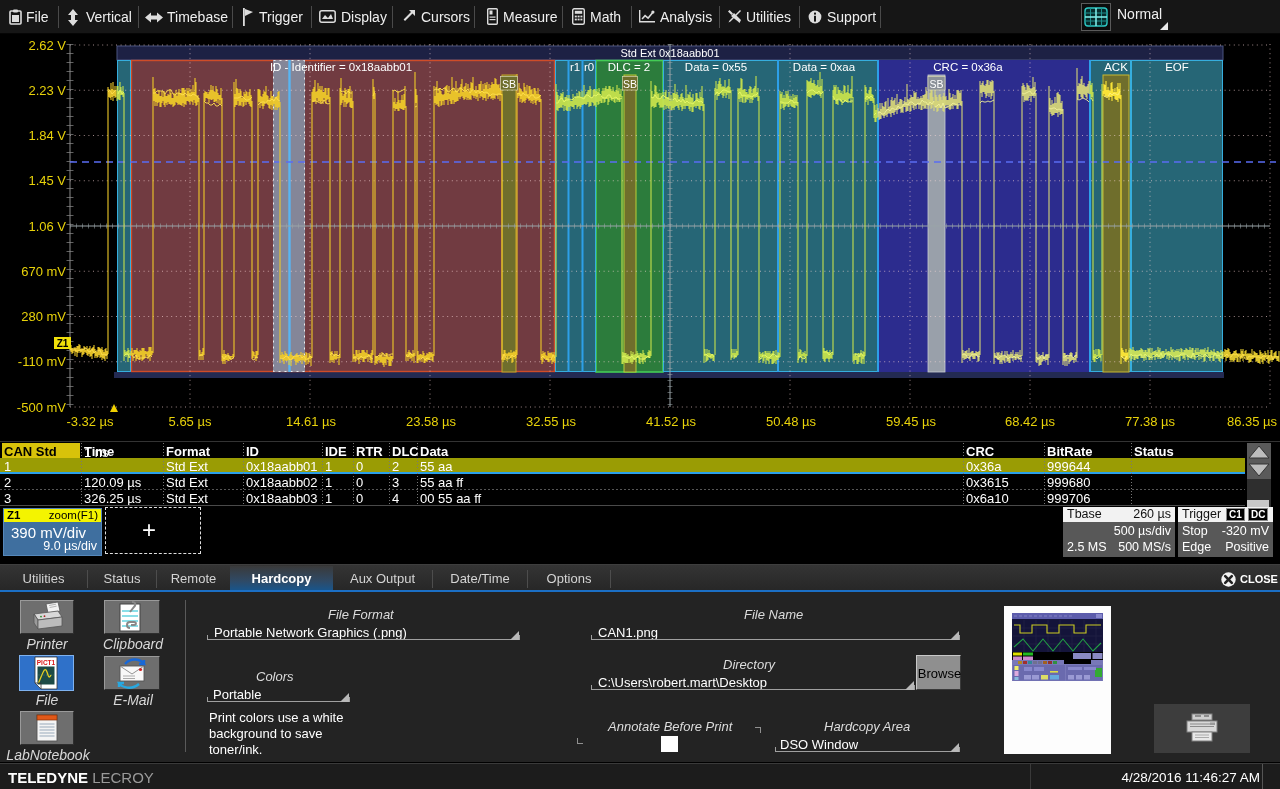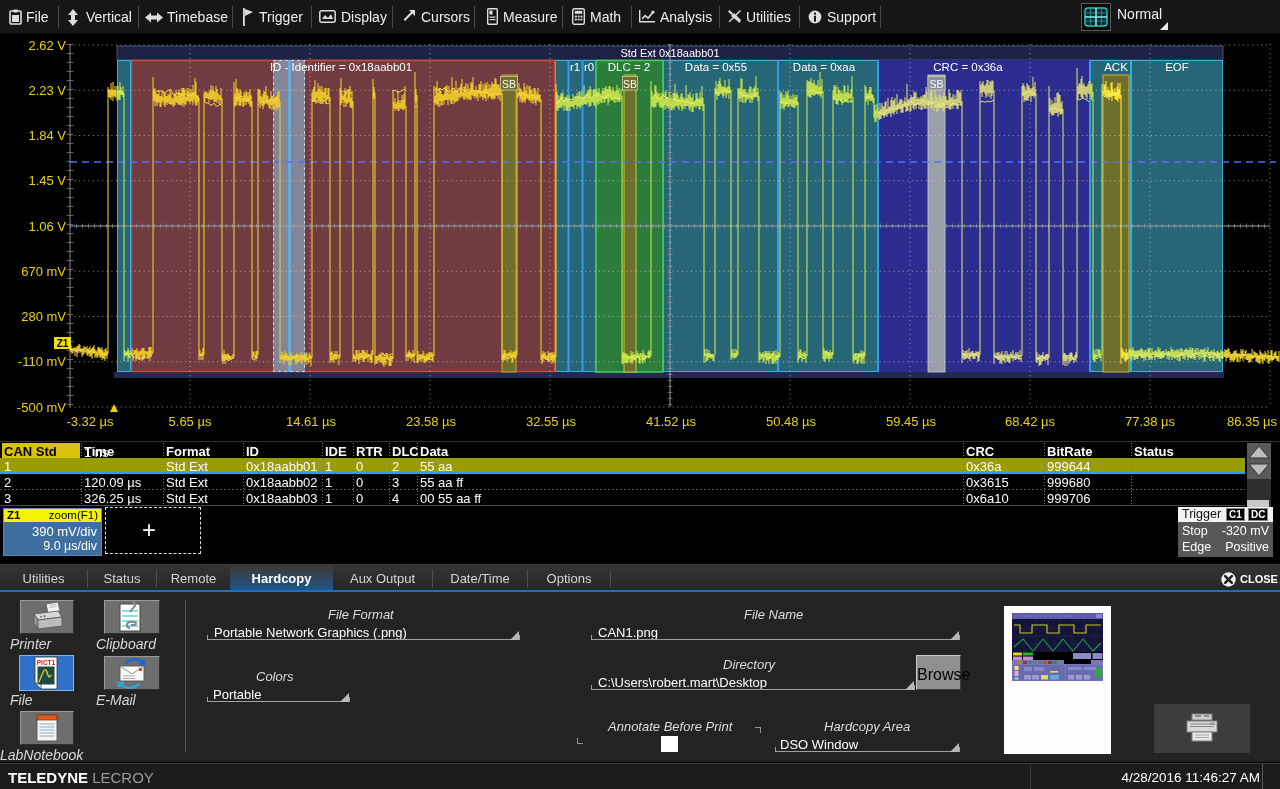"Tbase" div.abs { html: none -> <div> <div> <span>Tbase</span> <span>260 µs</span> </div> <div>500 µs/div</div> <div>2.5 MS</div> <div>500 MS/s</div> </div> }
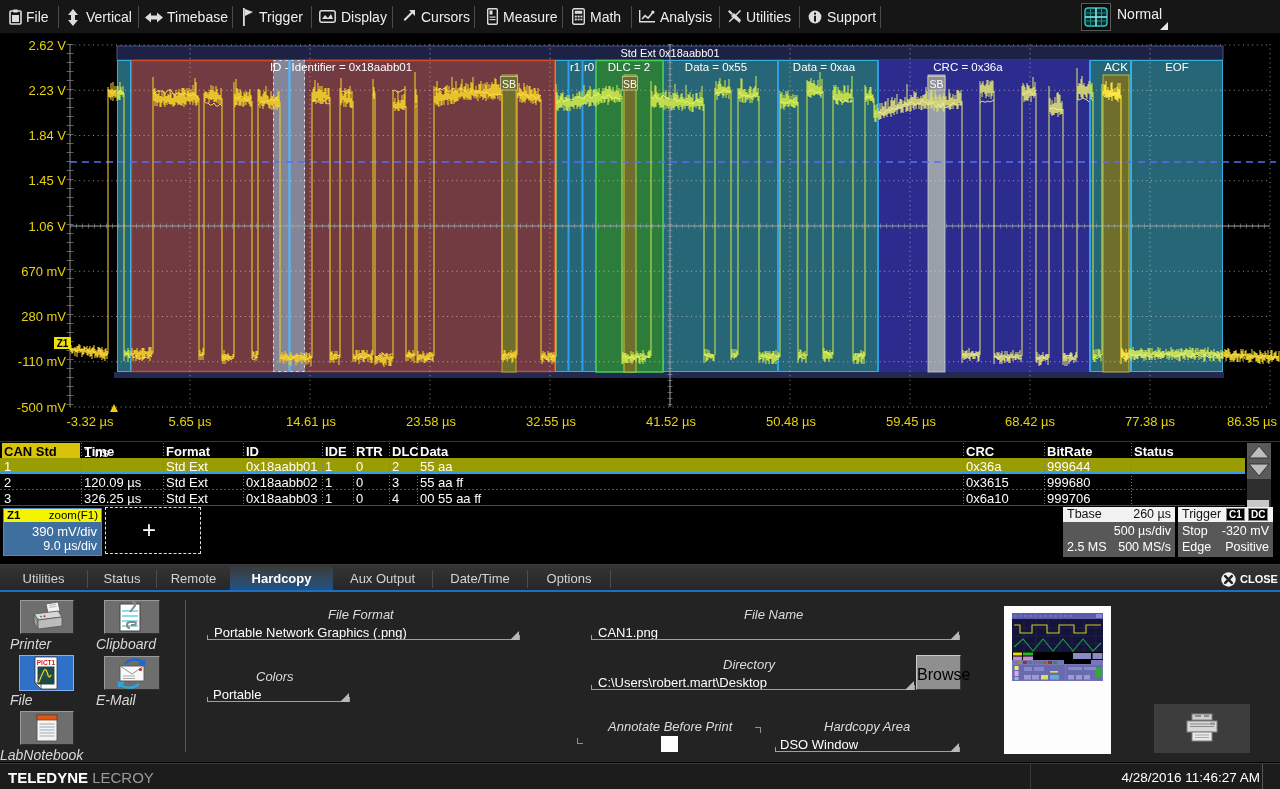"390 mV/div" div.abs { font-size: 13px -> 15px; right: 4px -> 15px }
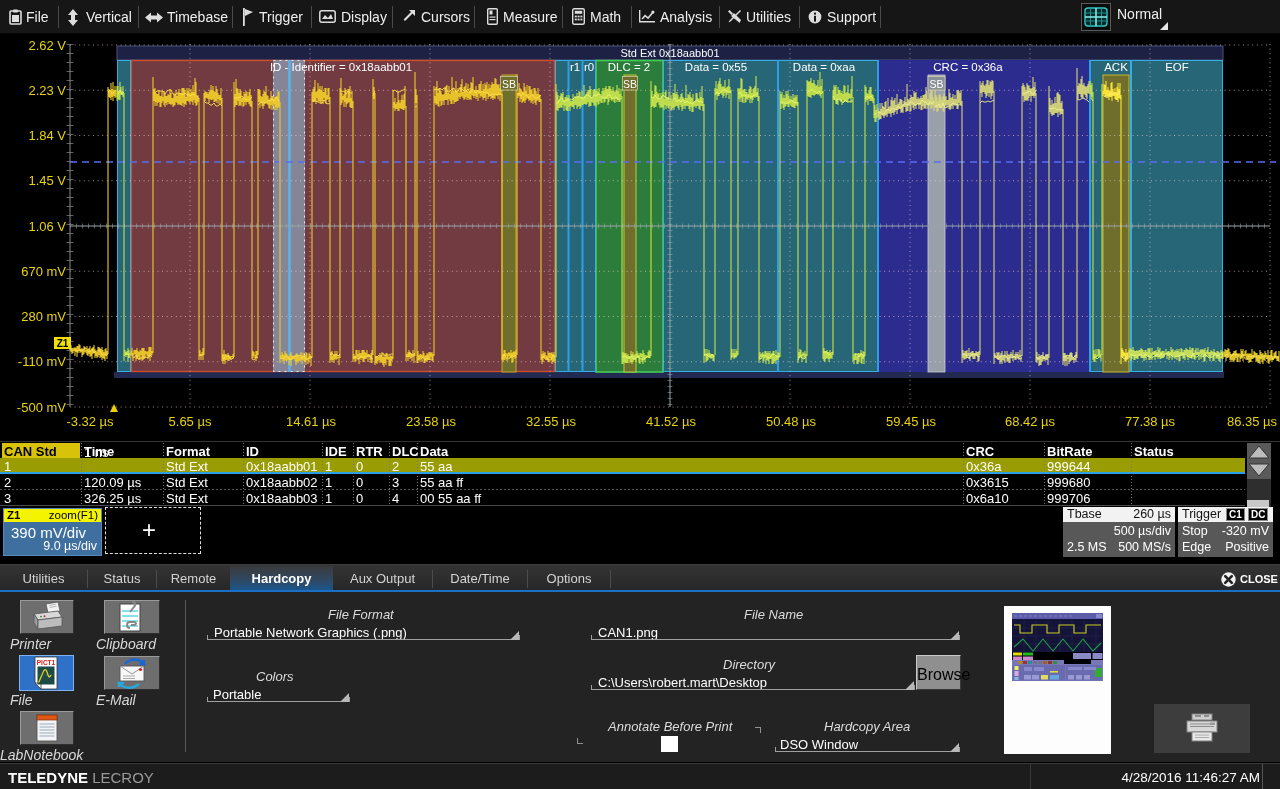"Printer" .iconlbl { text-align: left -> center }
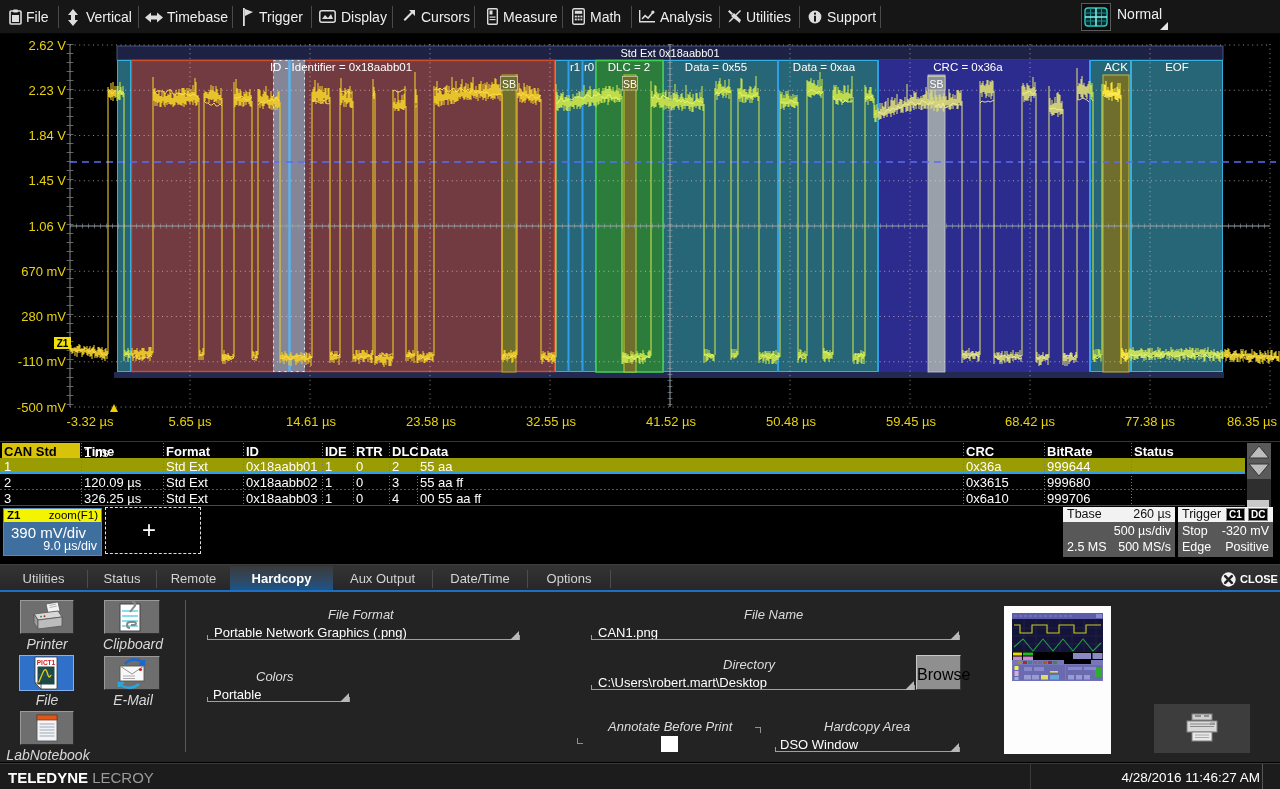"Browse" div { font-size: 16px -> 13px }
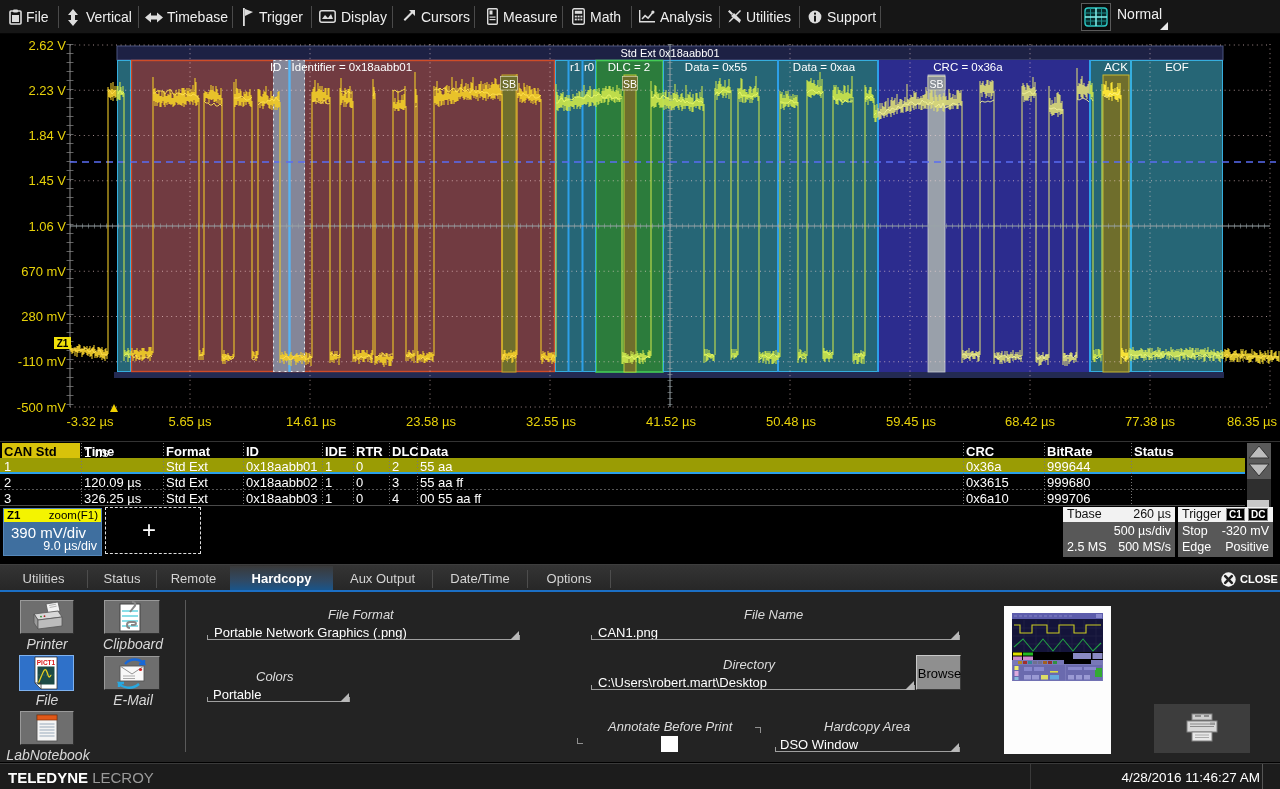"Print colors use a white" div.pfield { html: none -> <div>Print colors use a white<br>background to save<br>toner/ink.</div> }
